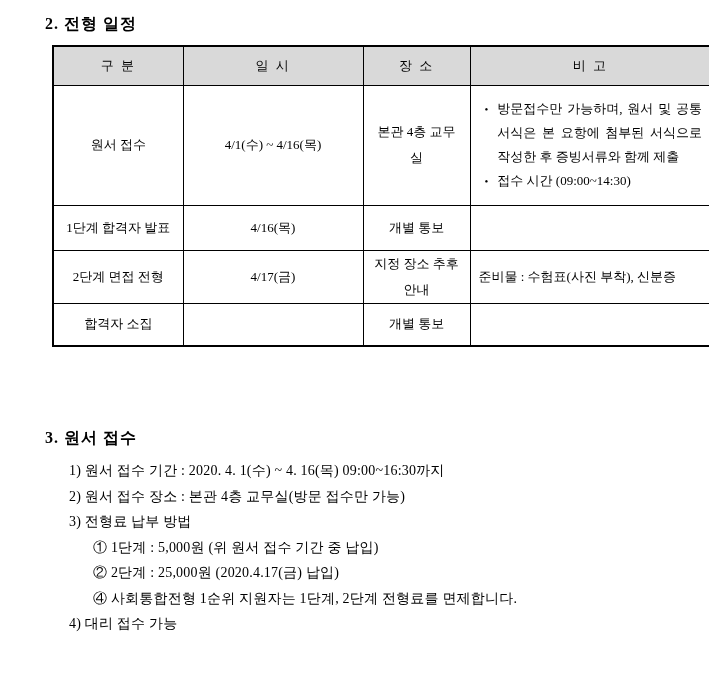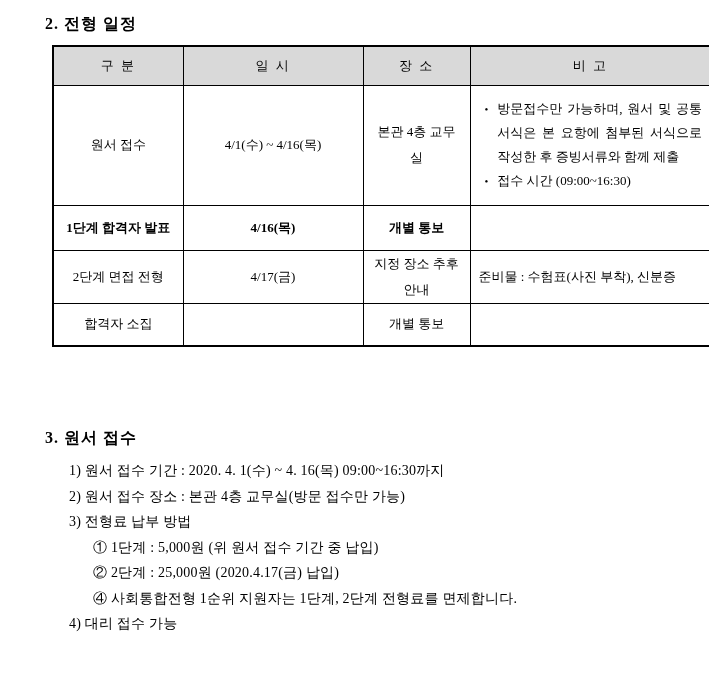"접수 시간 (09:00~16:30)" span { text: 16:30 -> 14:30 }
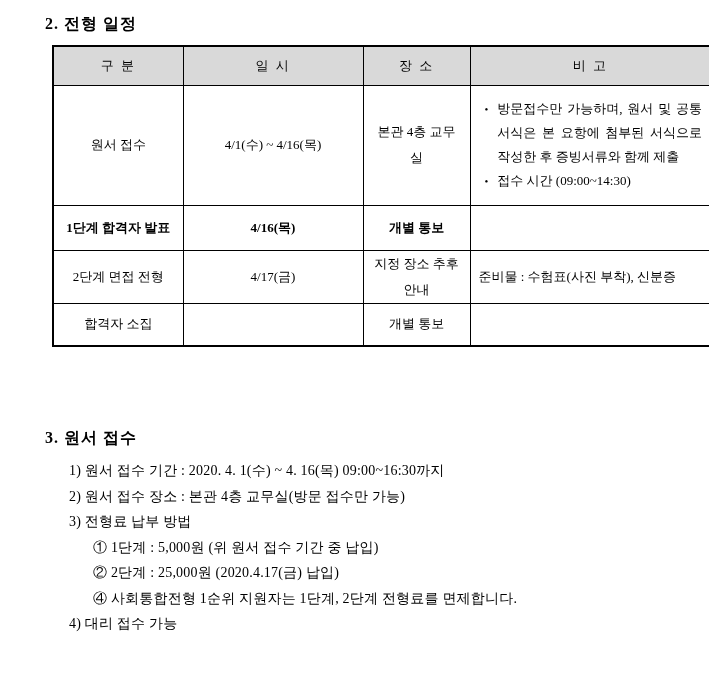"1단계 합격자 발표" .row-2 td { font-weight: bold -> none }
